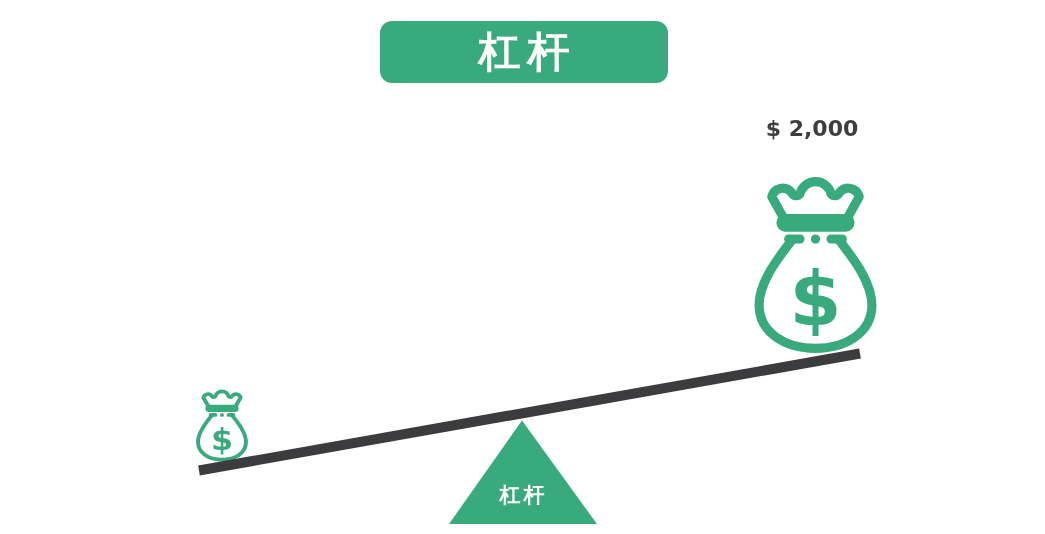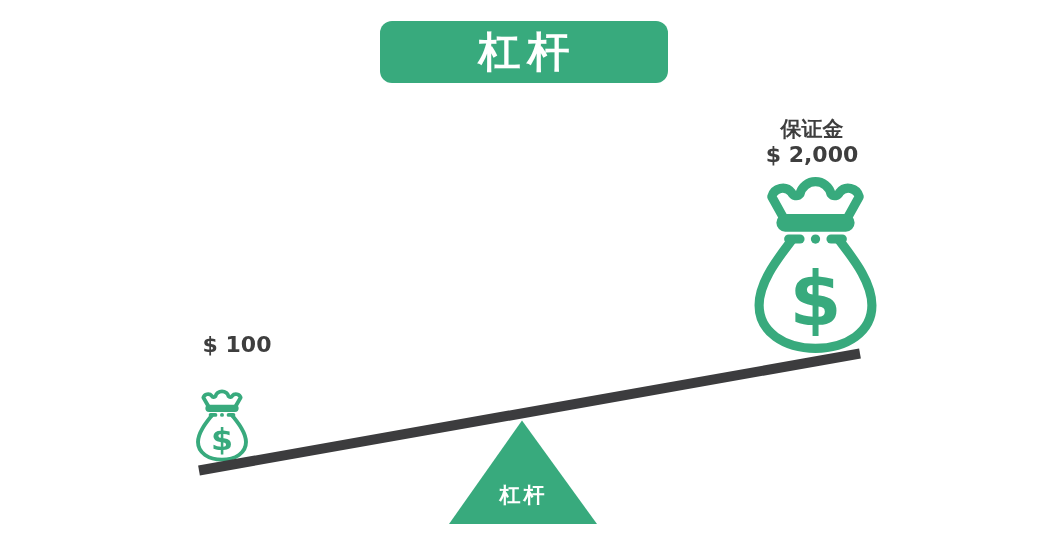"保证金" div.line1 { html: <div>保证金</div> -> none }
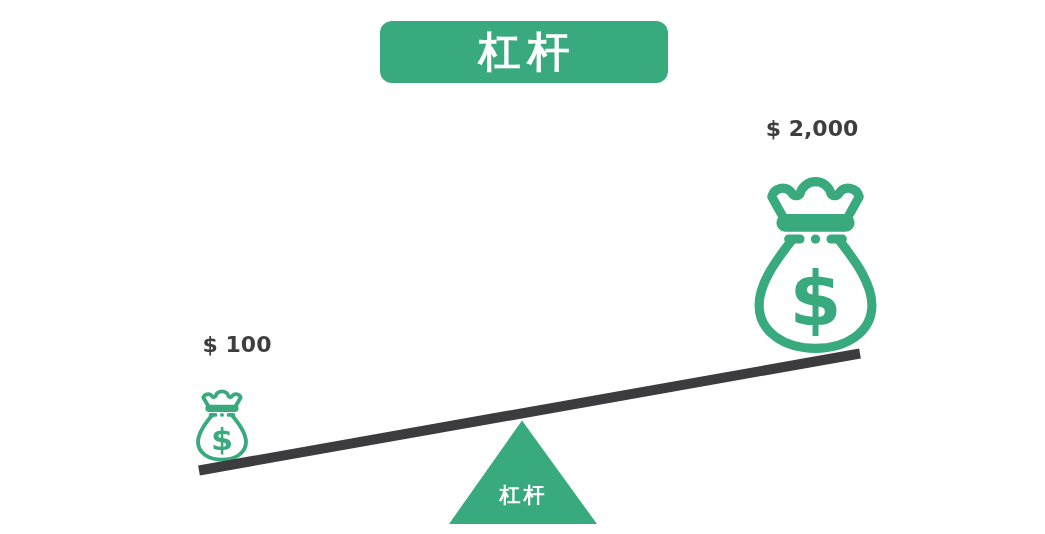"$ 100" div.line2 { html: <div>$ 100</div> -> none }
